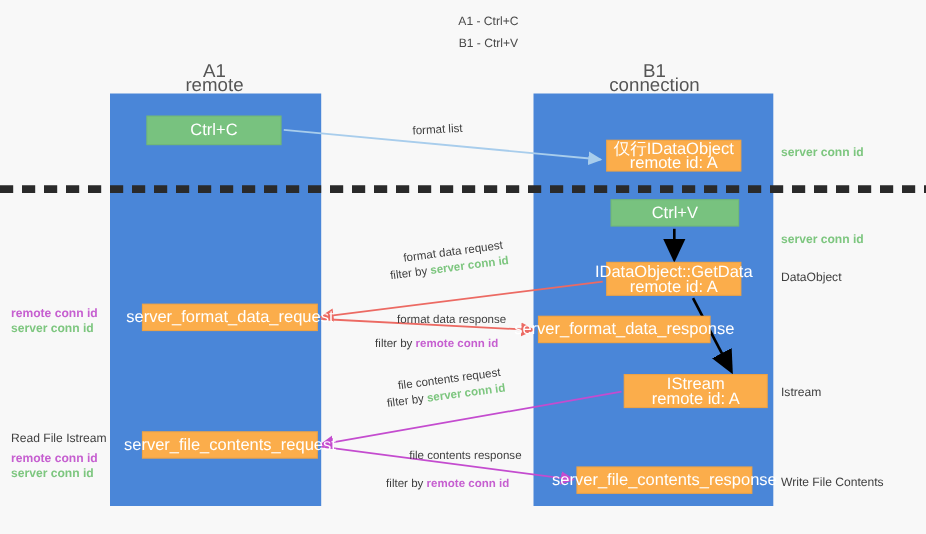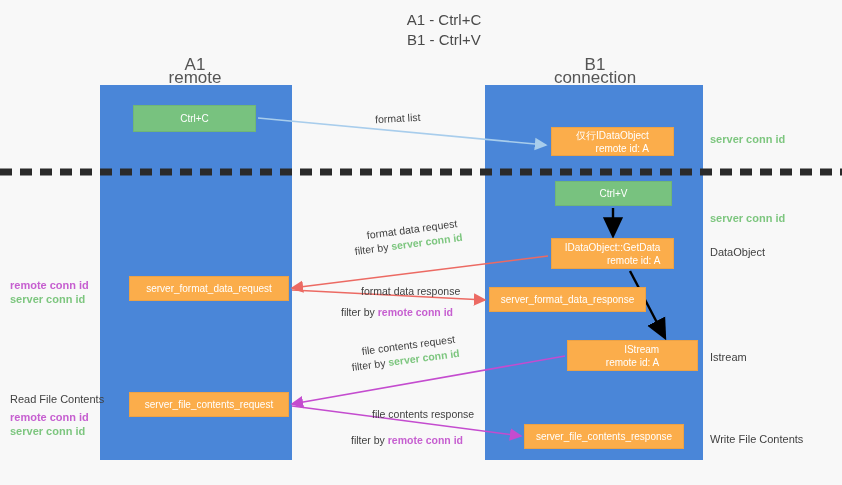"A1 - Ctrl+C" .title { font-size: 15px -> 11px }
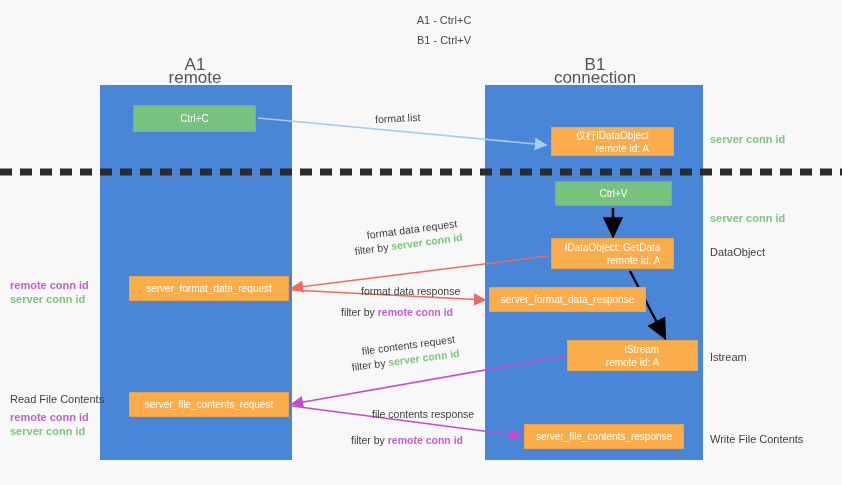"Ctrl+C" .box { font-size: 10px -> 15px; text-align: right -> center }
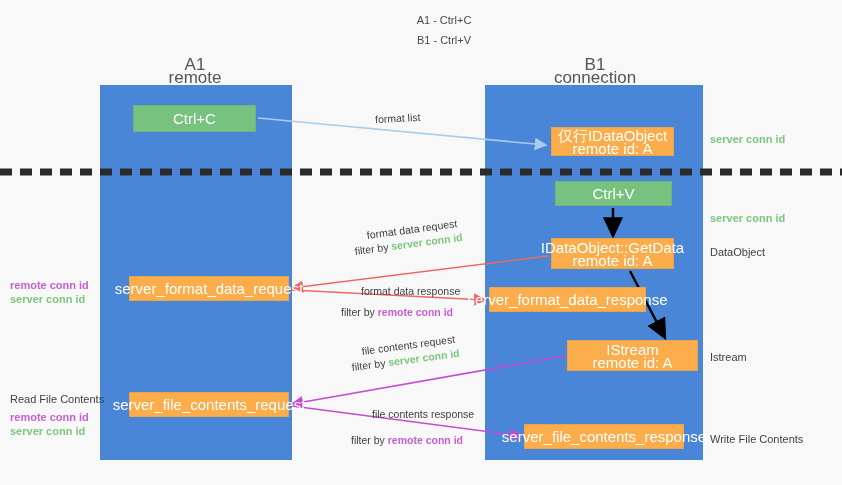"Read File Contents" div.side-label { text: Contents -> Istream }
